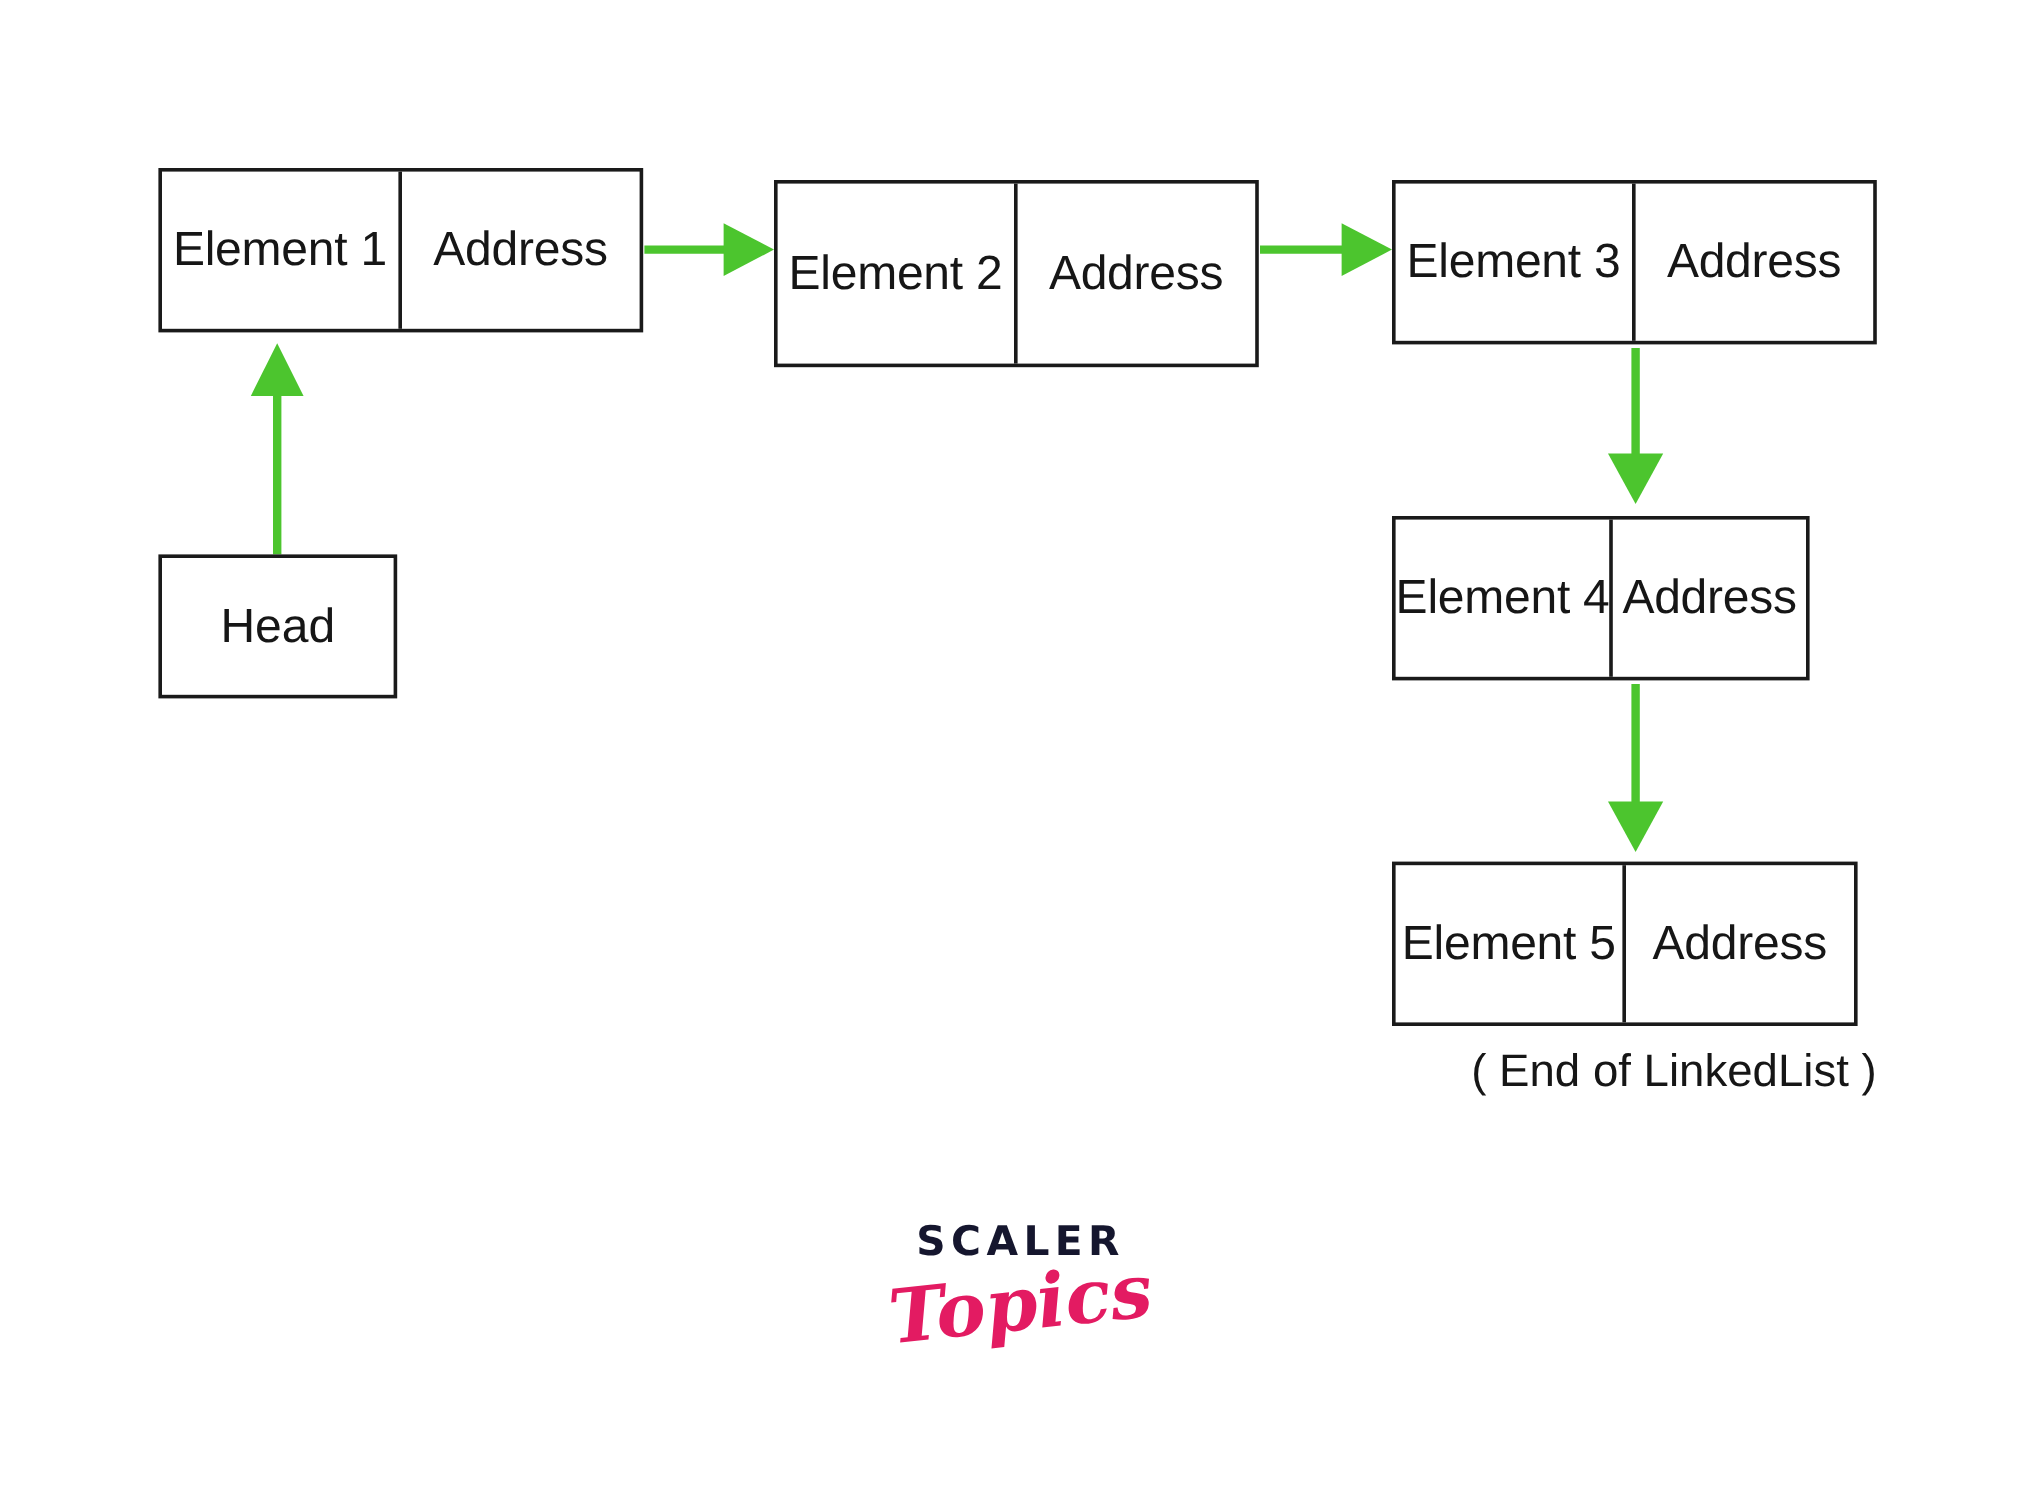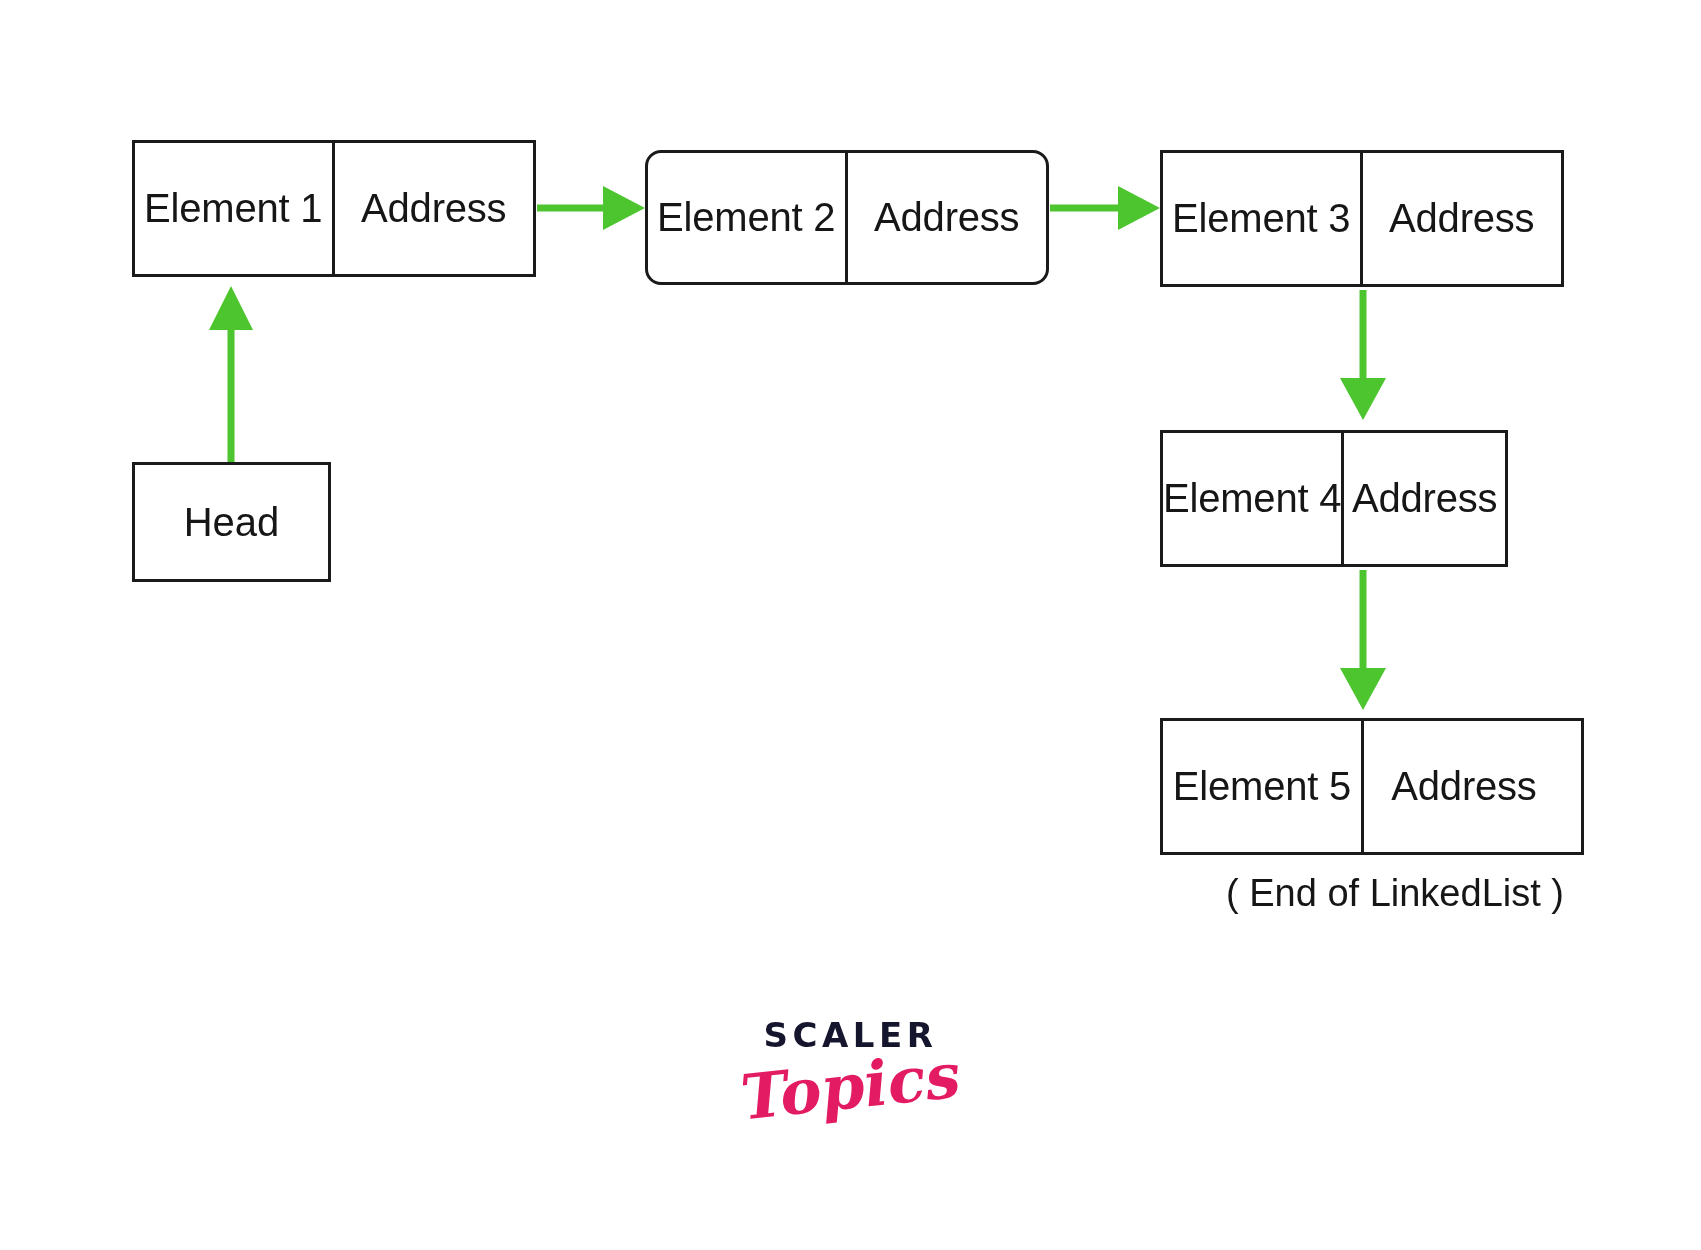"Element 2" div.node { border-radius: 16px -> none; height: 135px -> 156px }
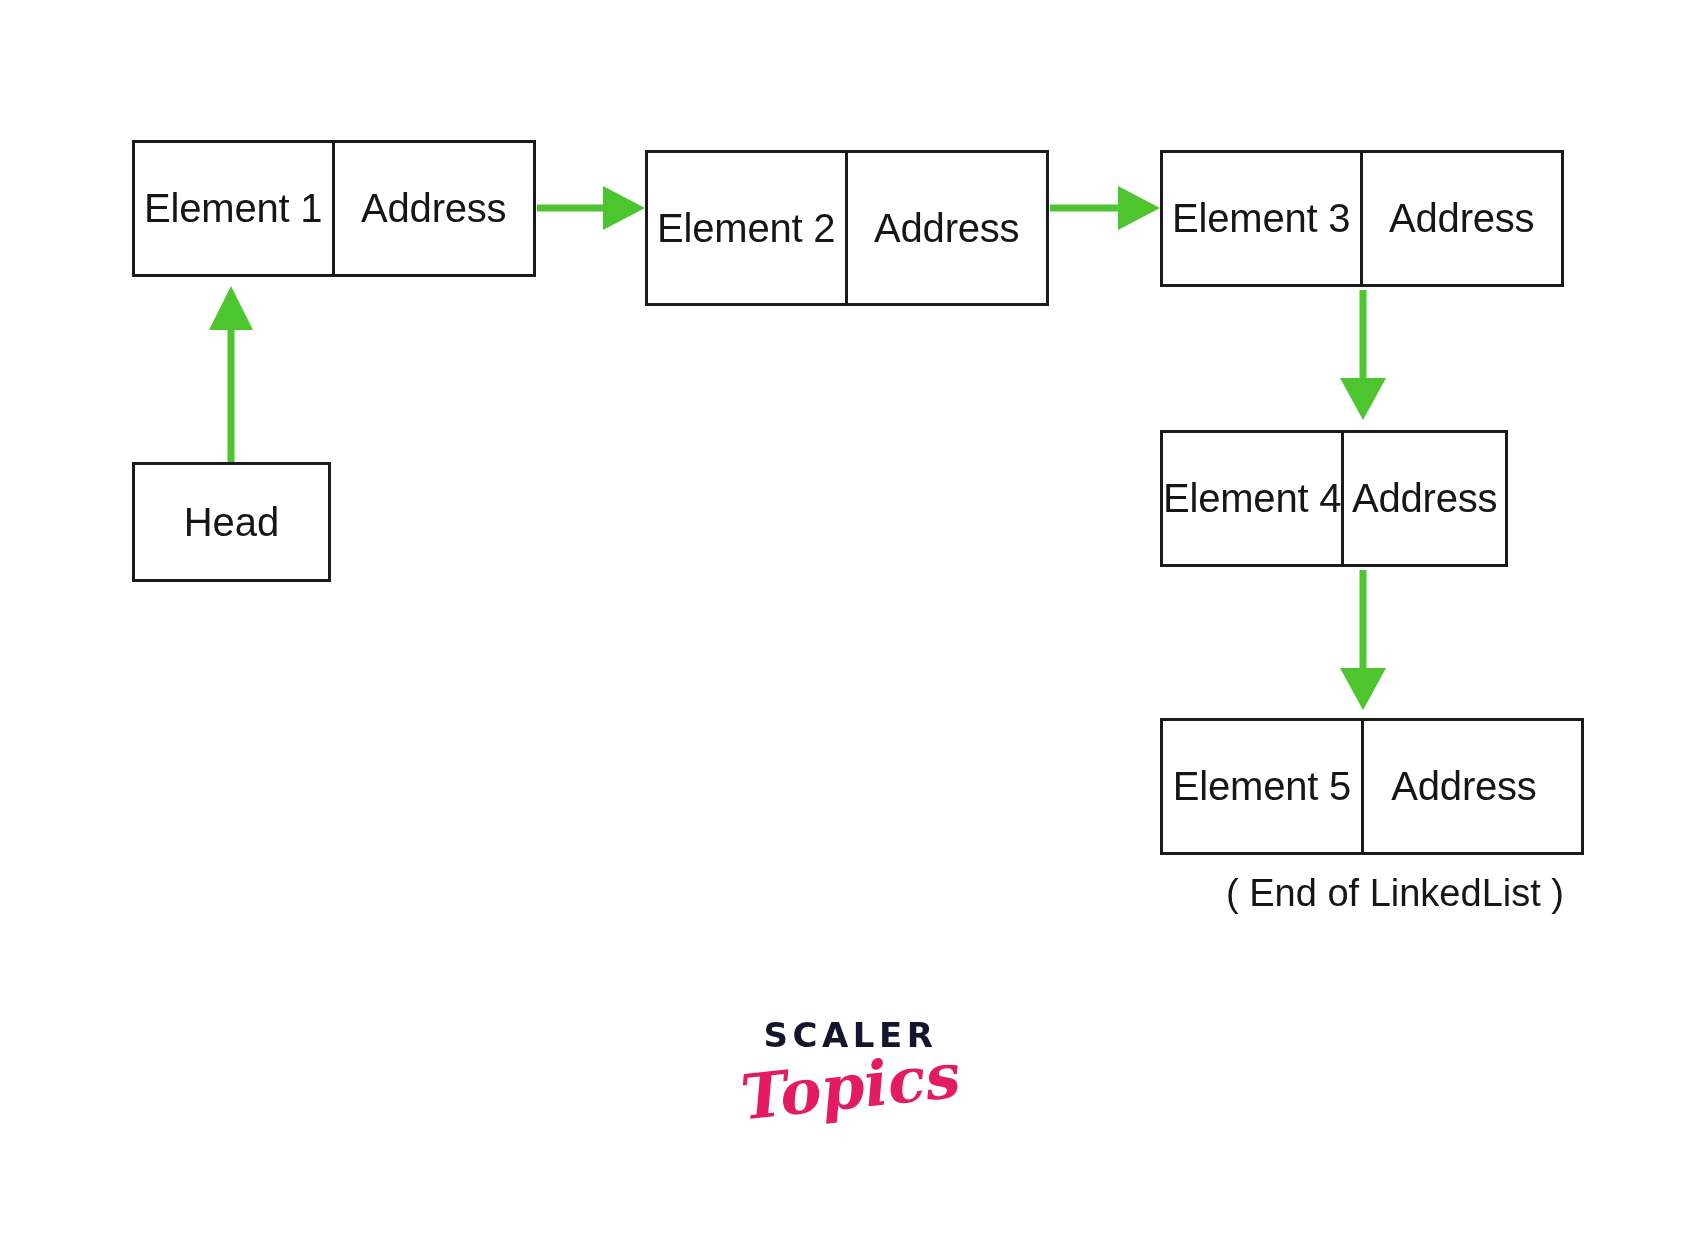"Element 5" div.node { width: 424px -> 388px }
